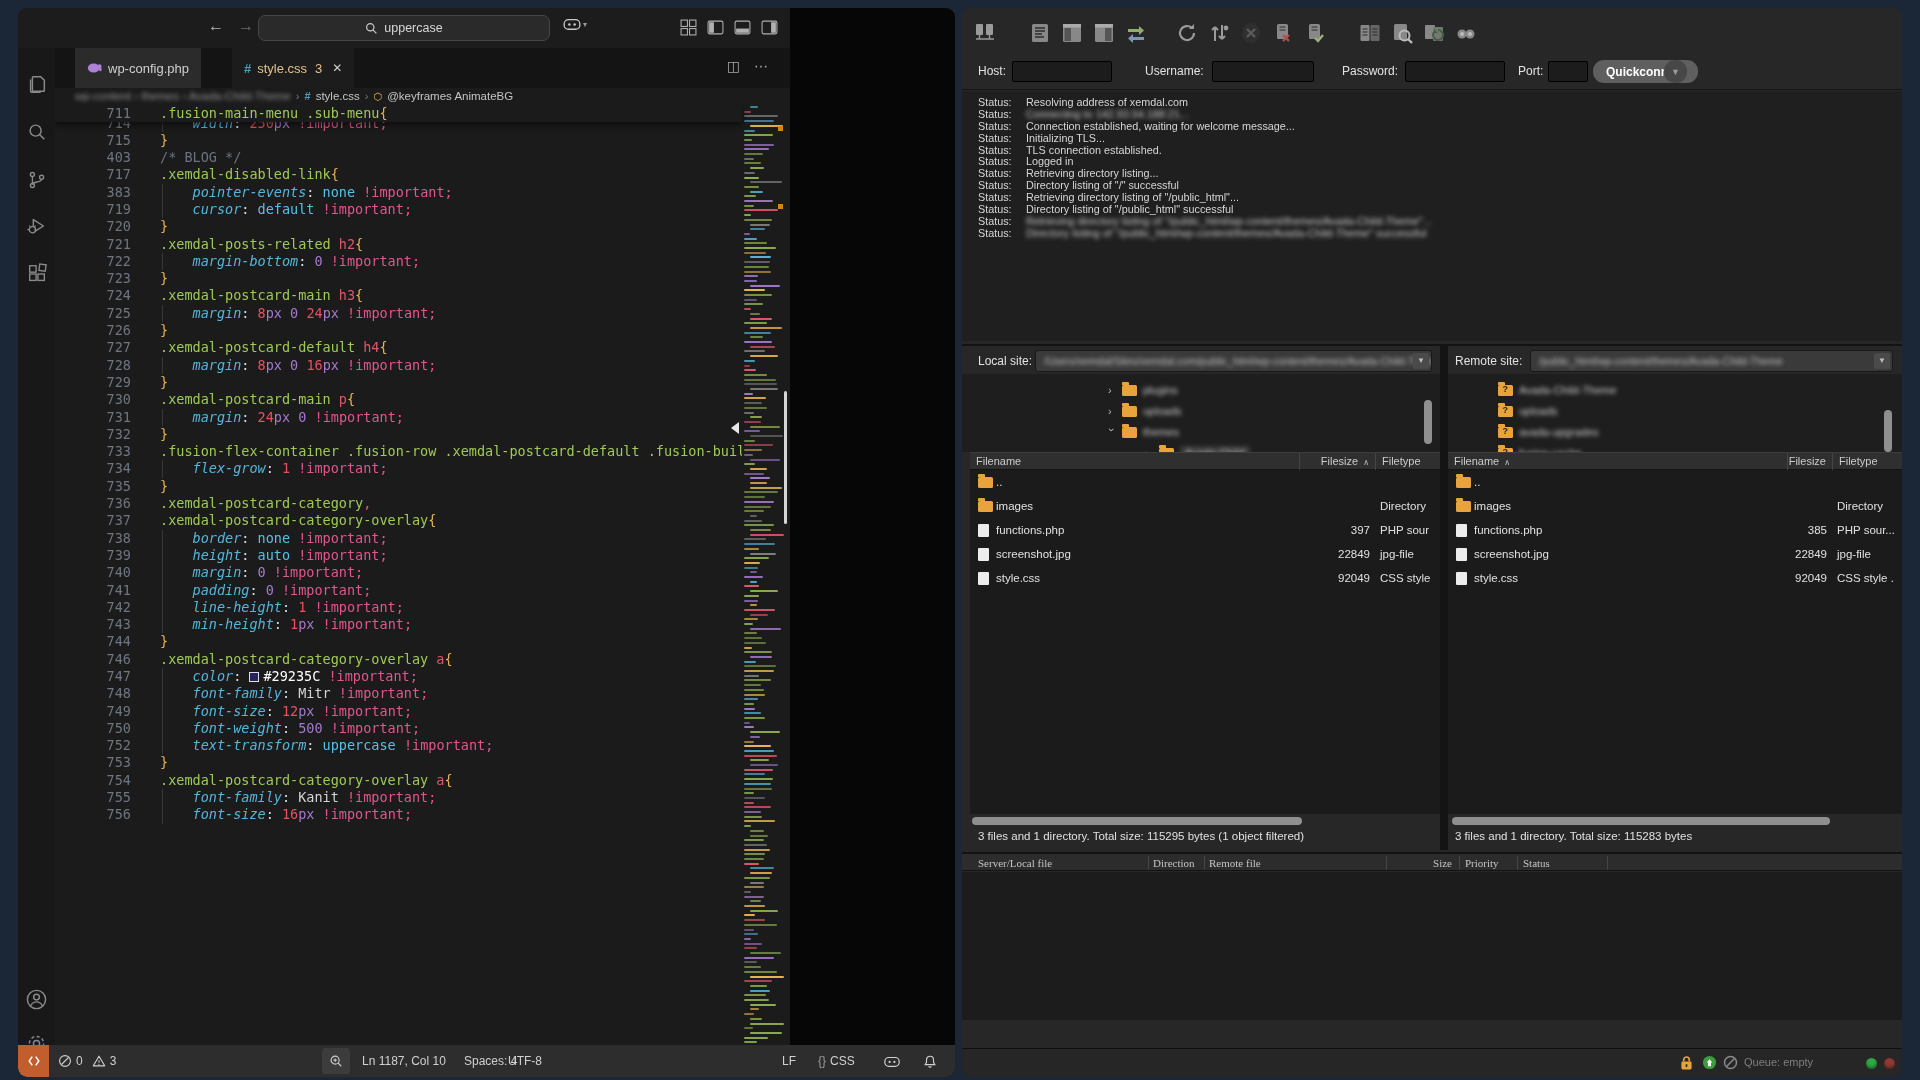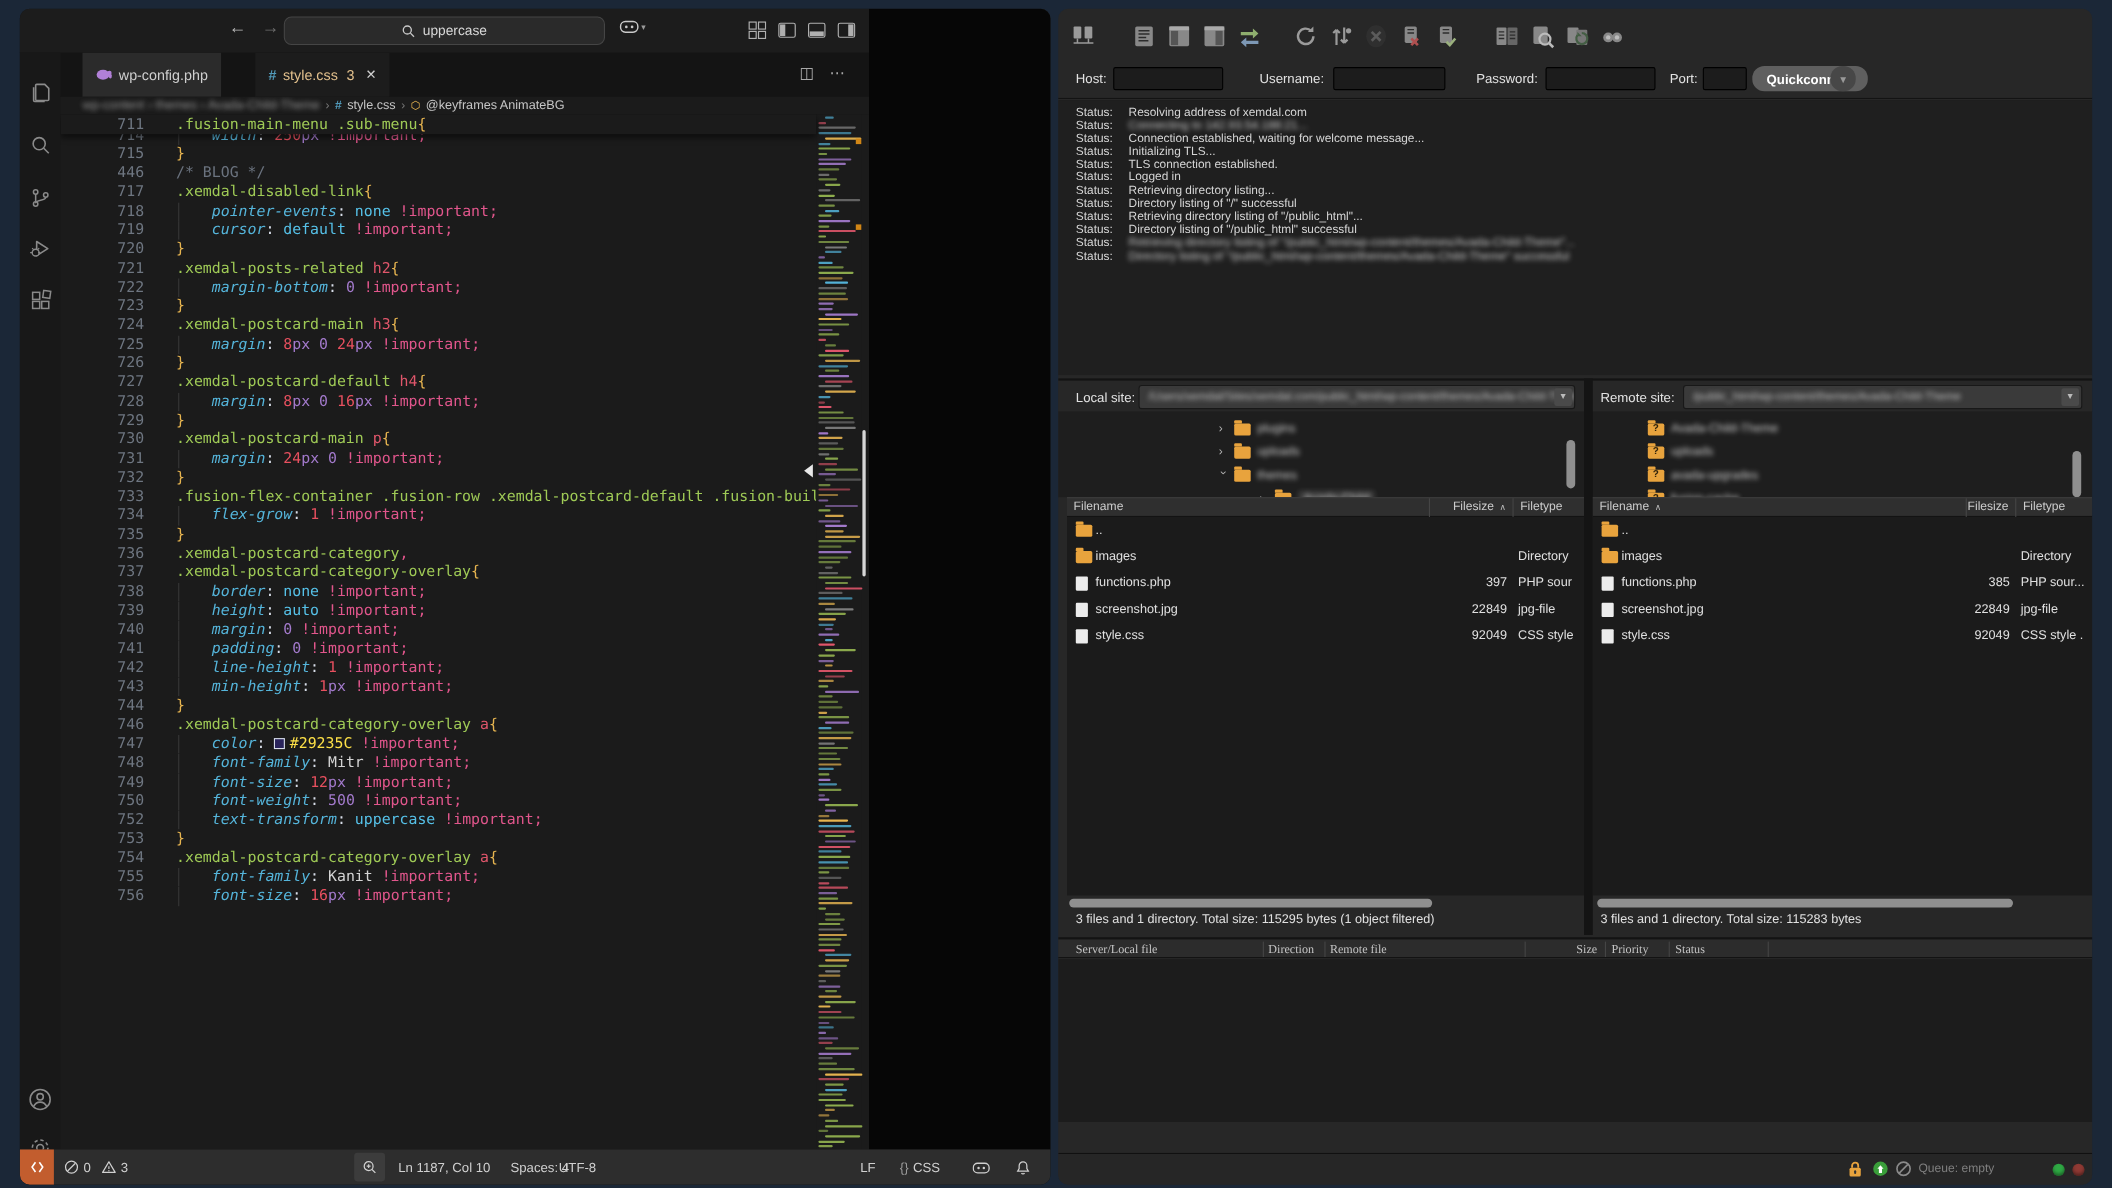"446" span.lnum { text: 446 -> 403 }
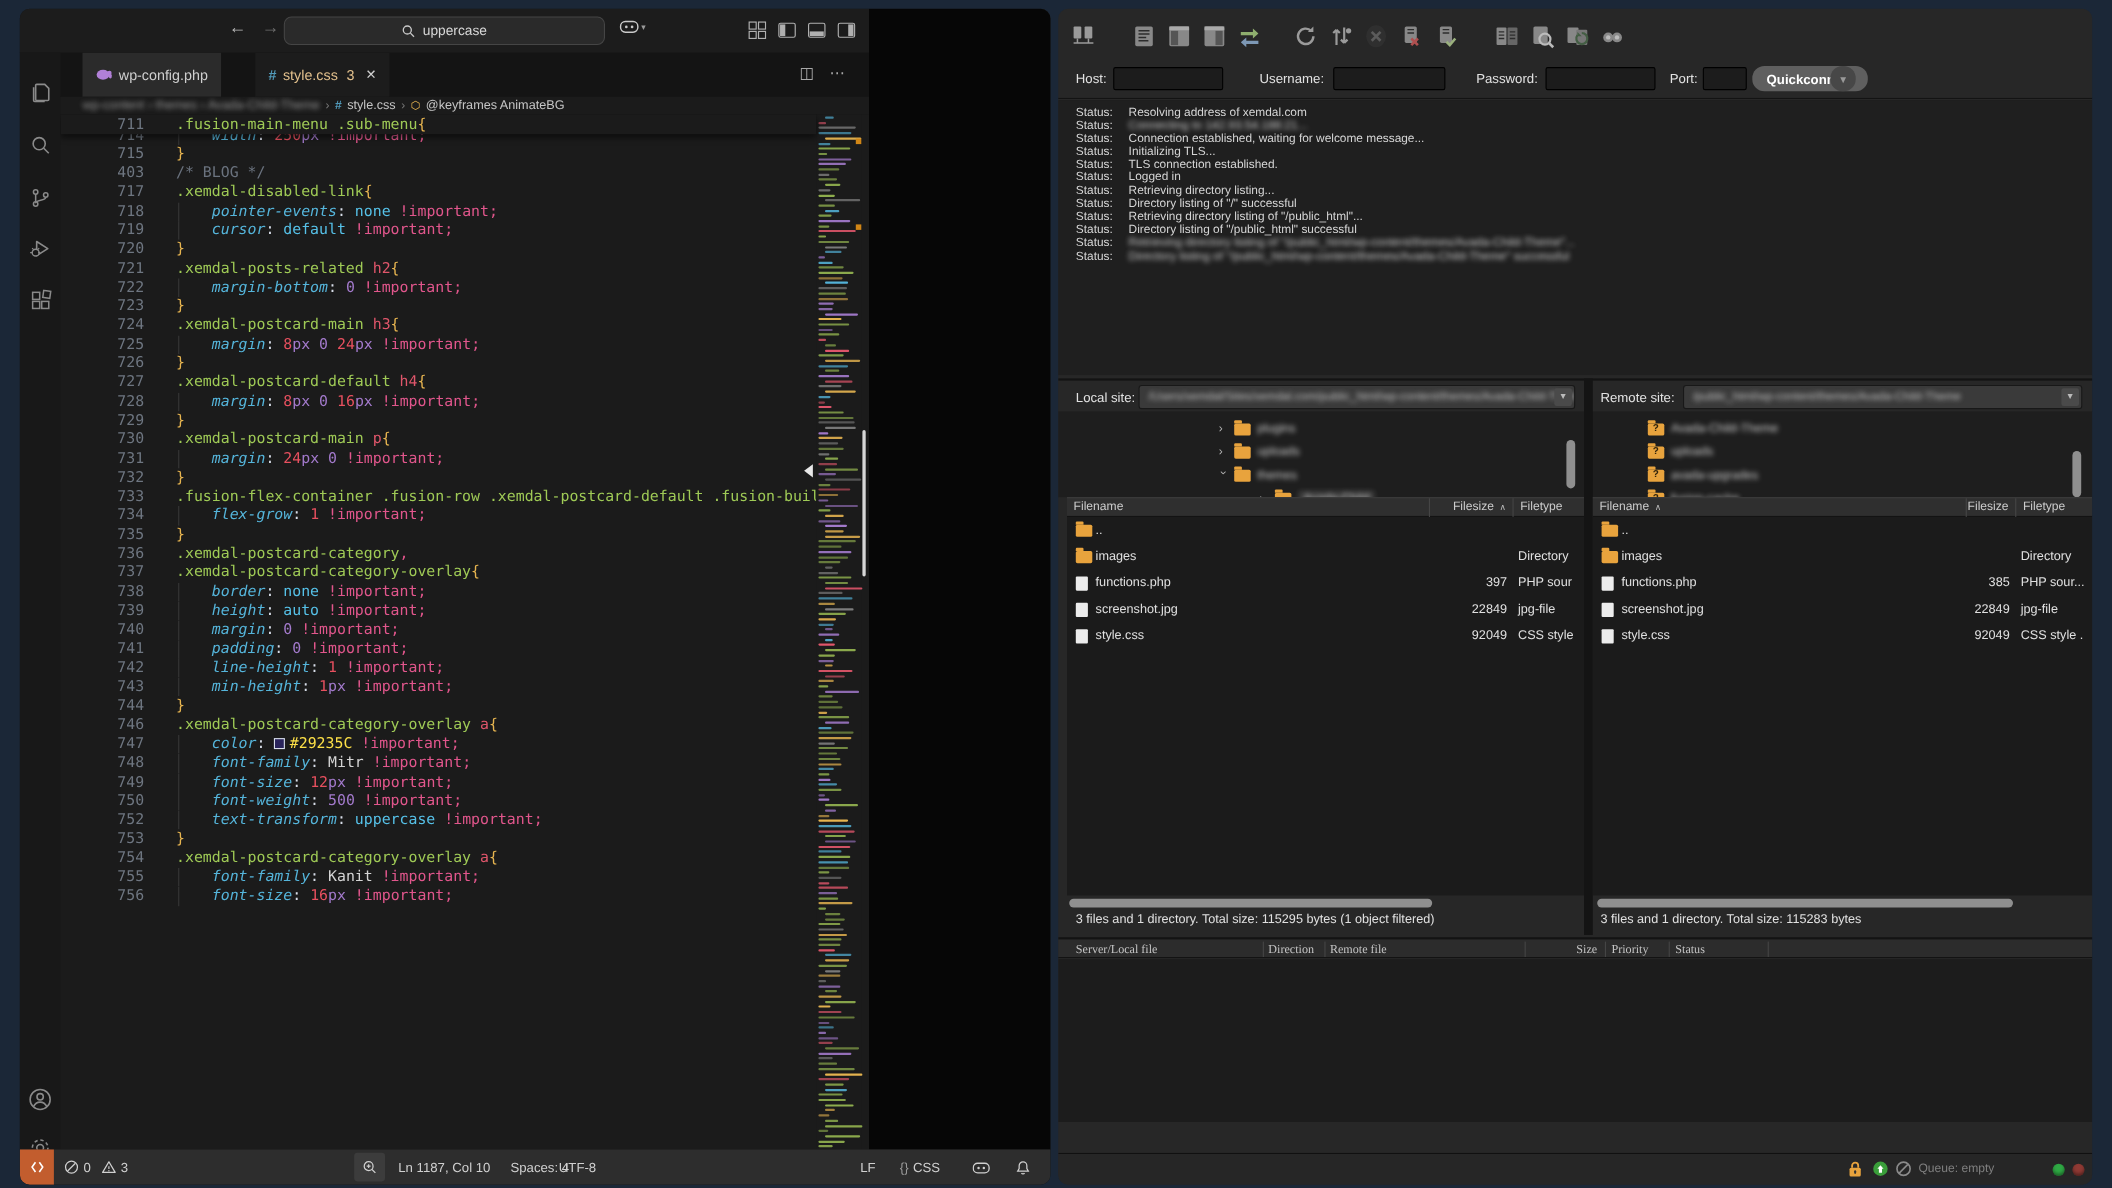"718" span.lnum { text: 718 -> 383 }
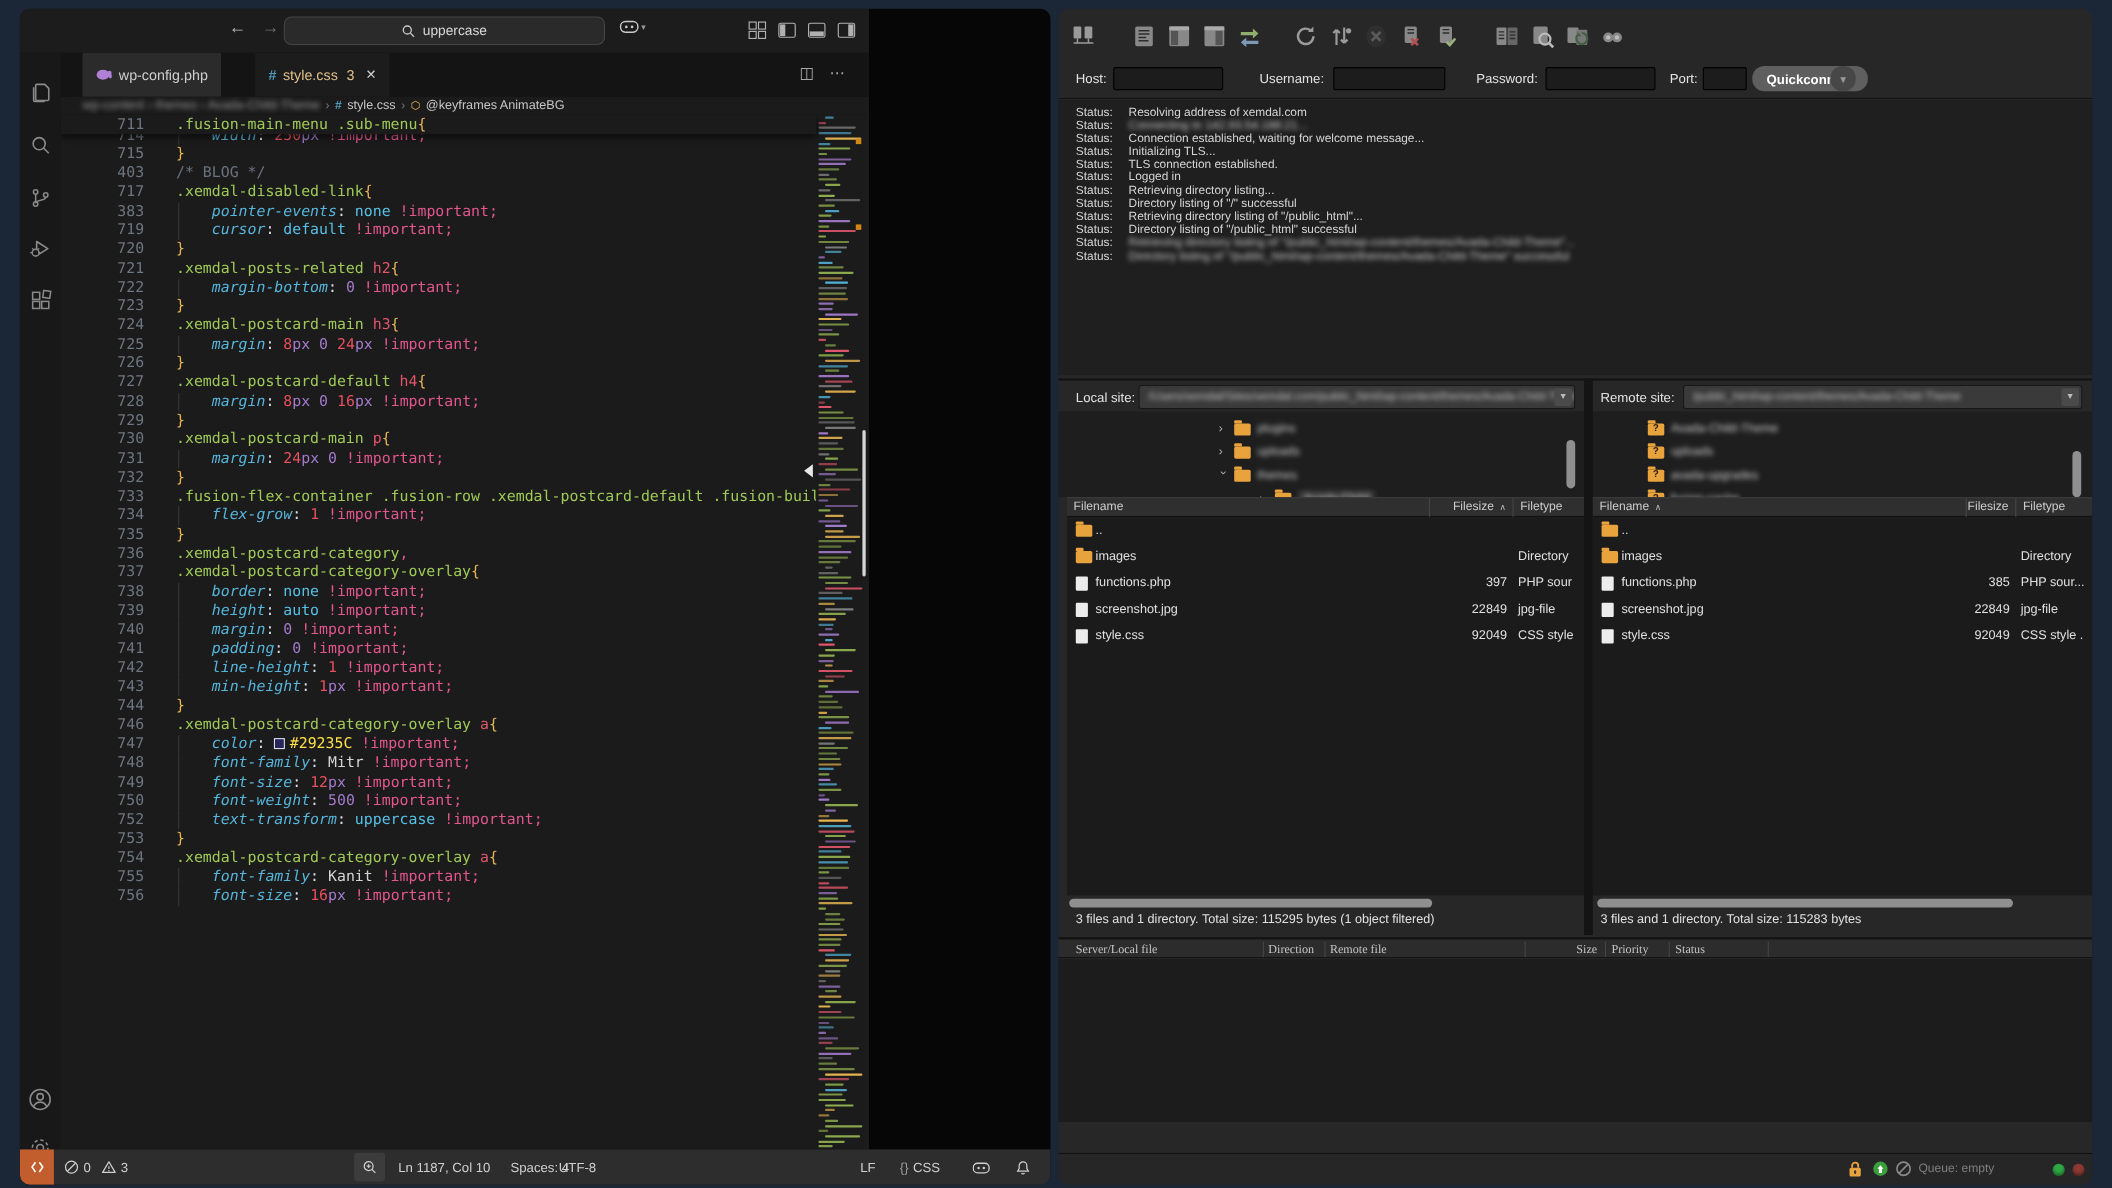"#29235C" .t-x { color: #fde047 -> #ffffff }
